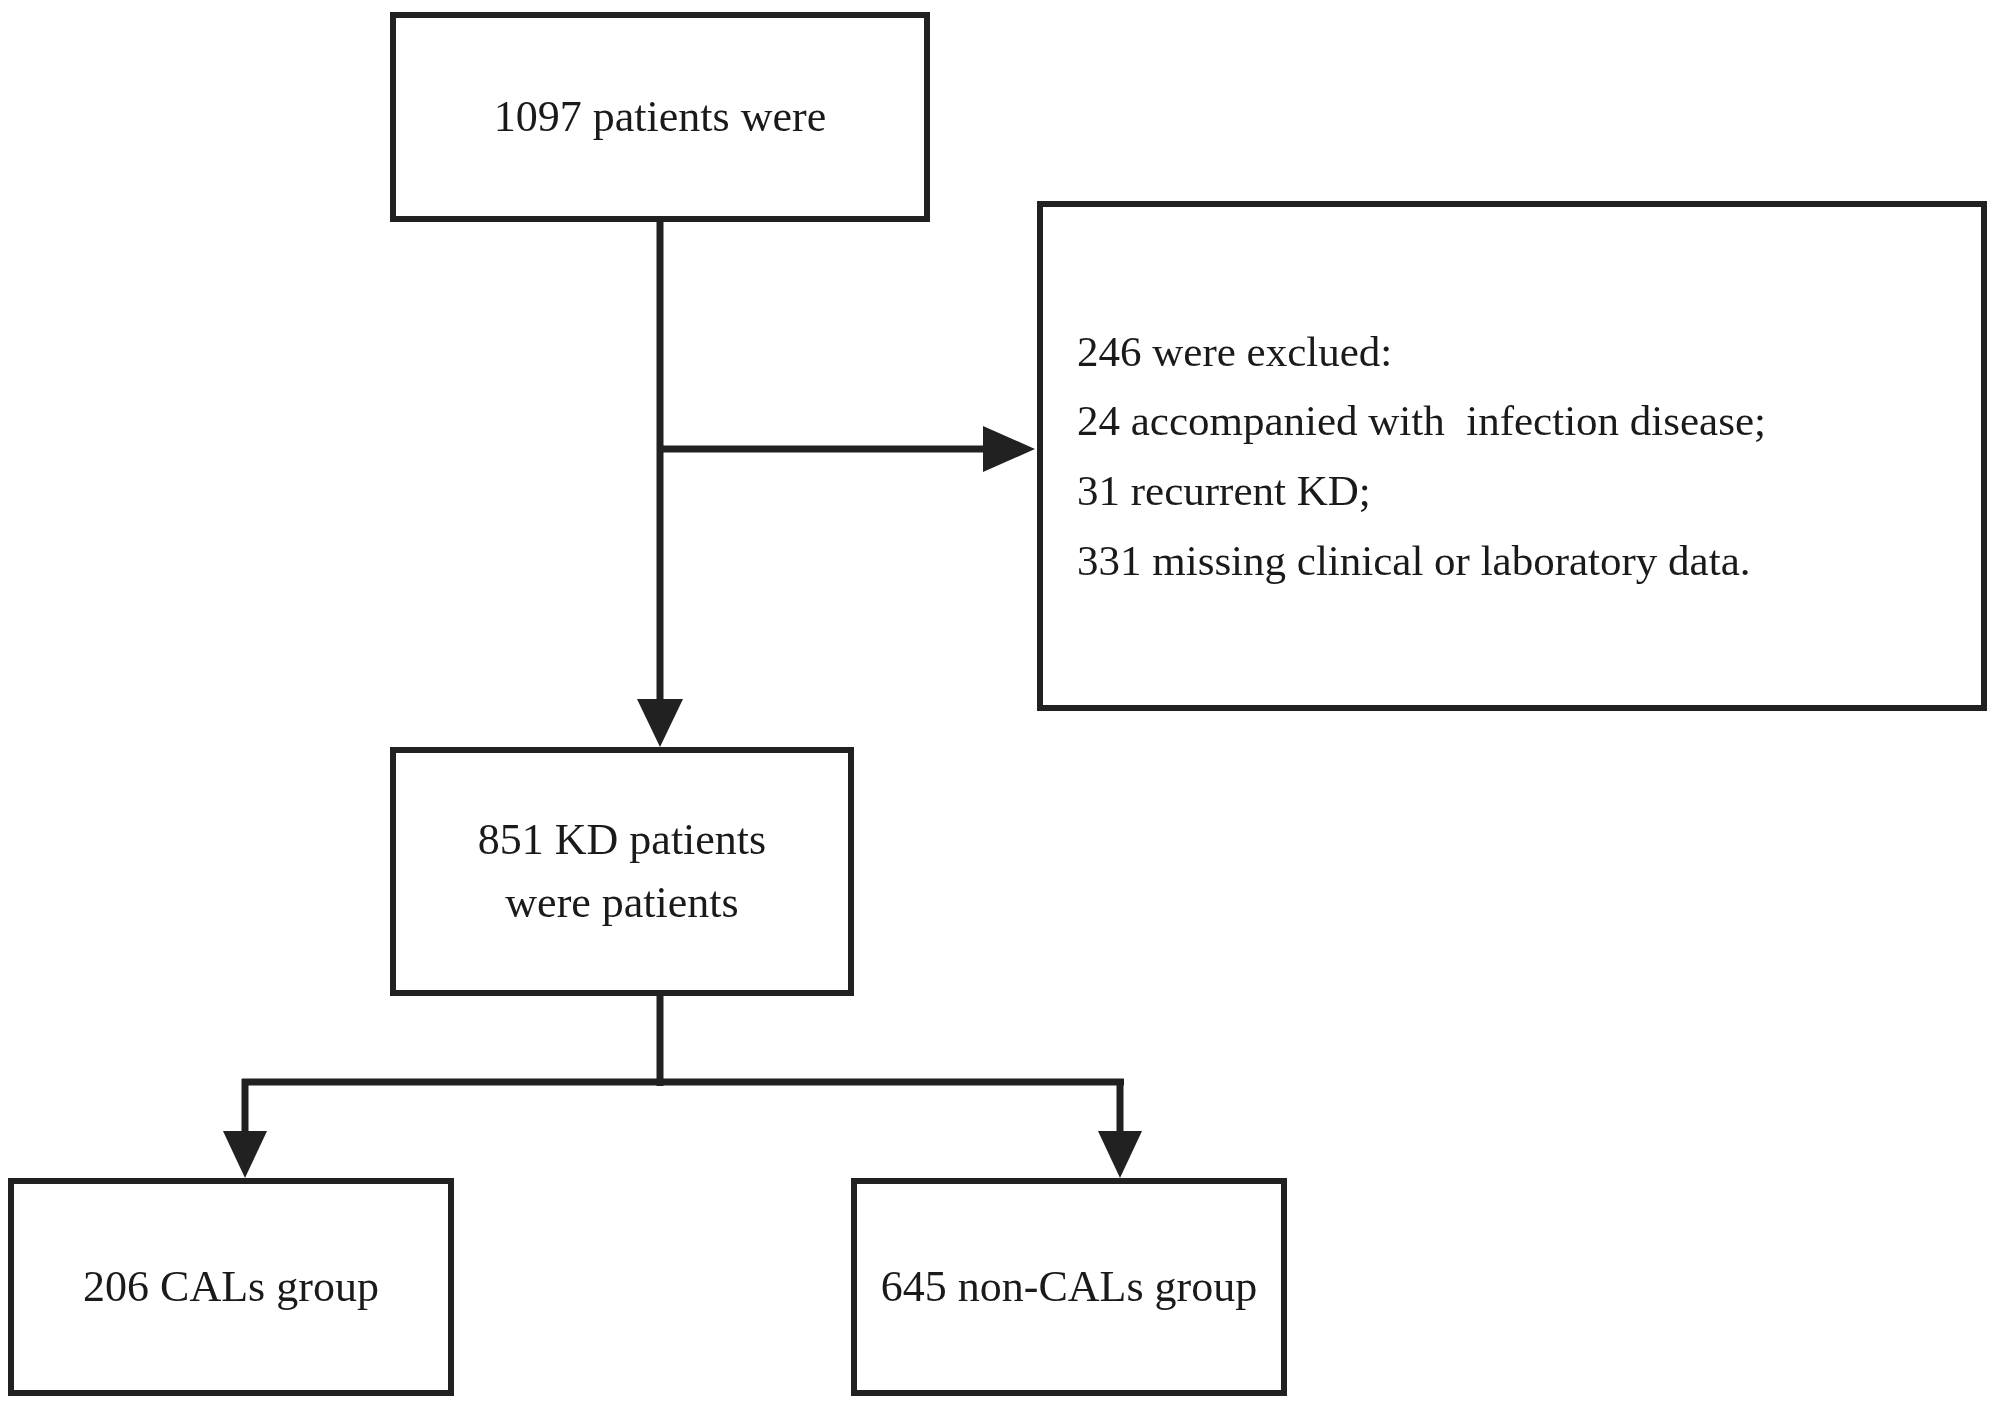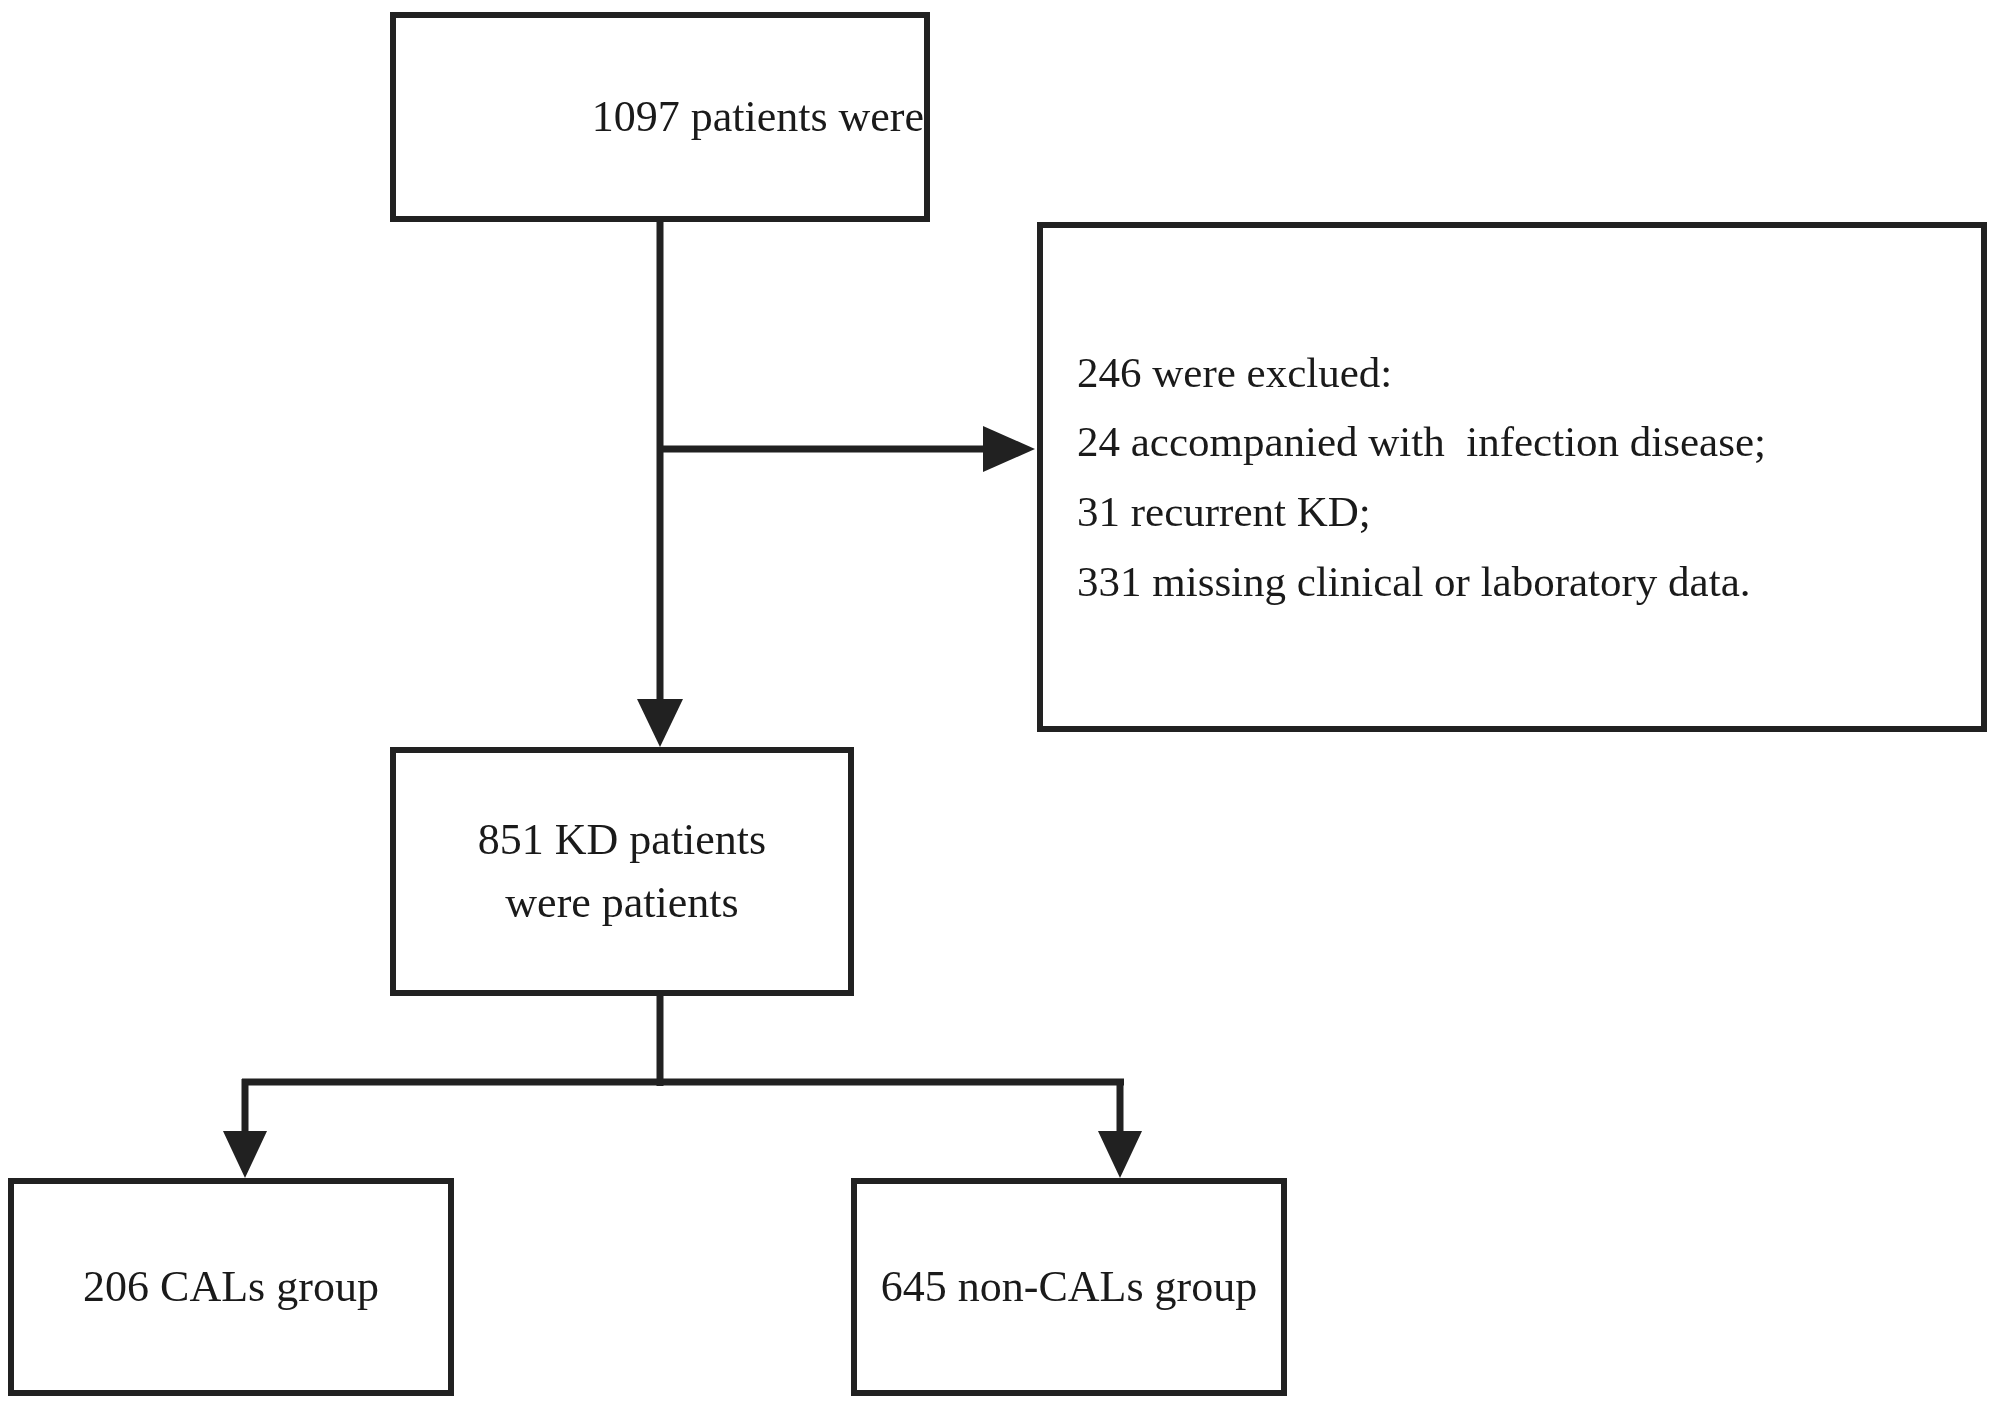"1097 patients were" .box-top { align-items: flex-end -> none }
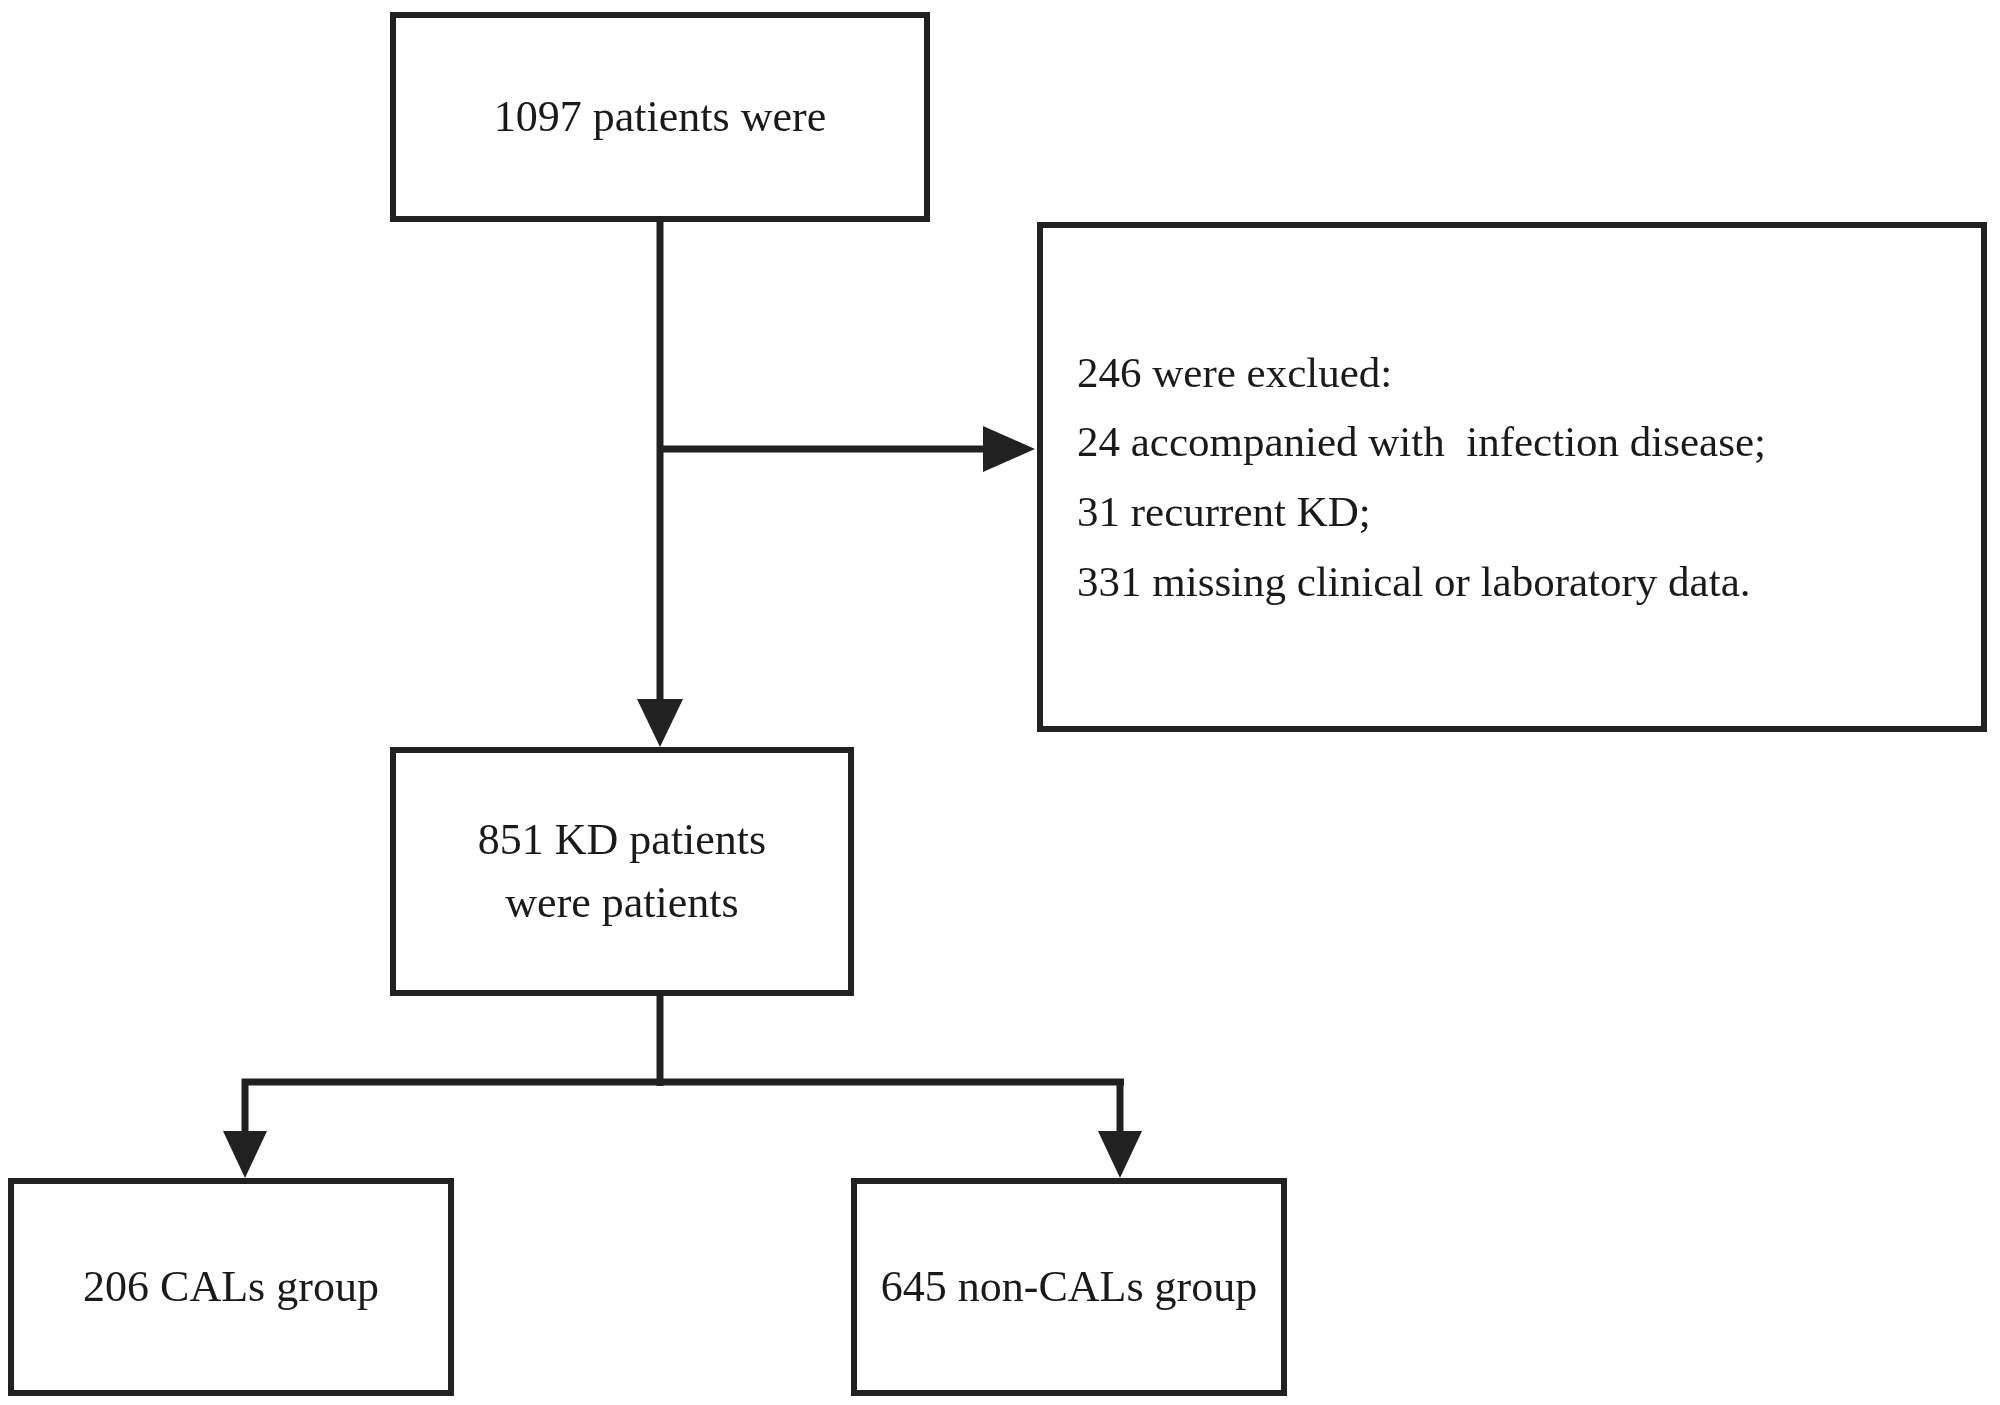"246 were exclued:" .box-excl { margin-top: 21px -> none }
